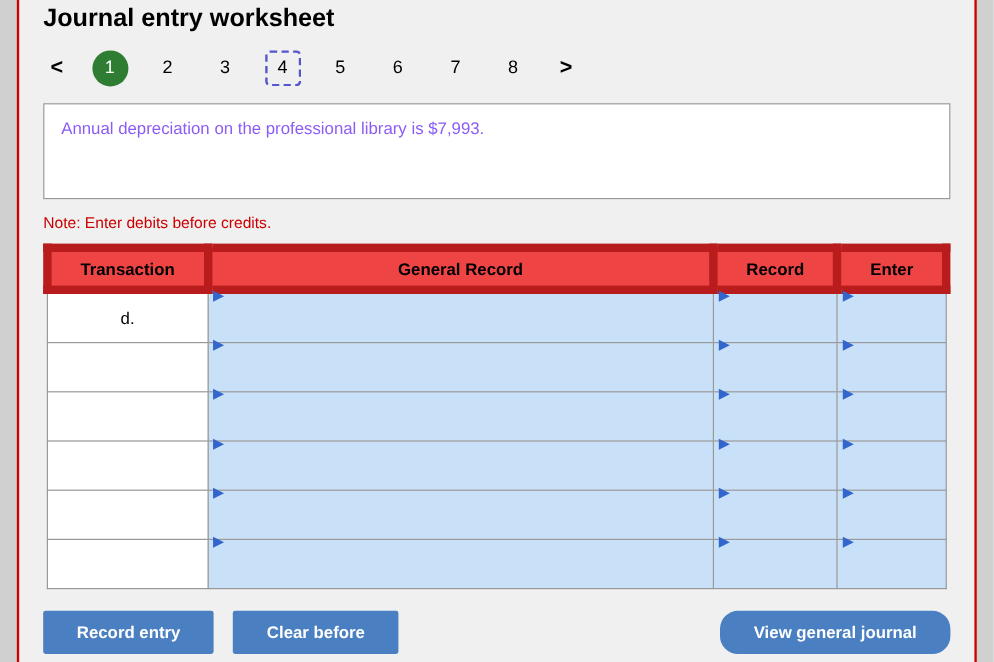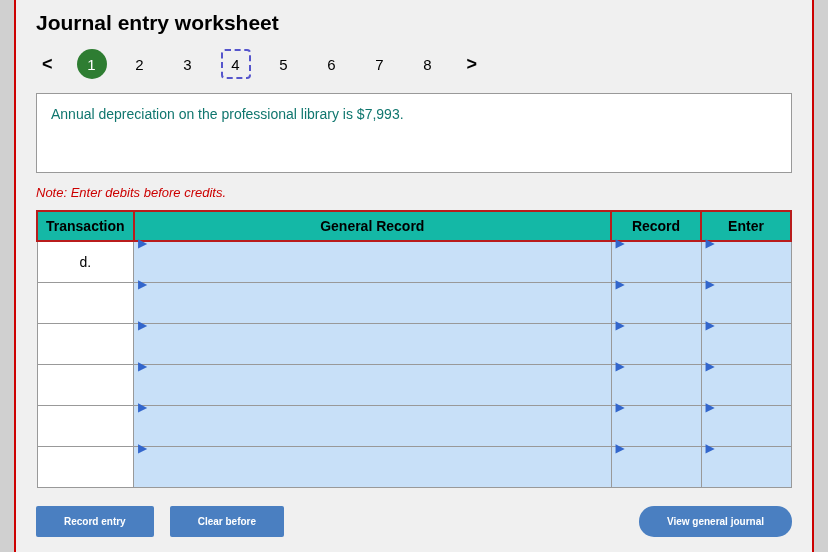"Annual depreciation on the professional" .description-box { color: #0f766e -> #8b5cf6 }
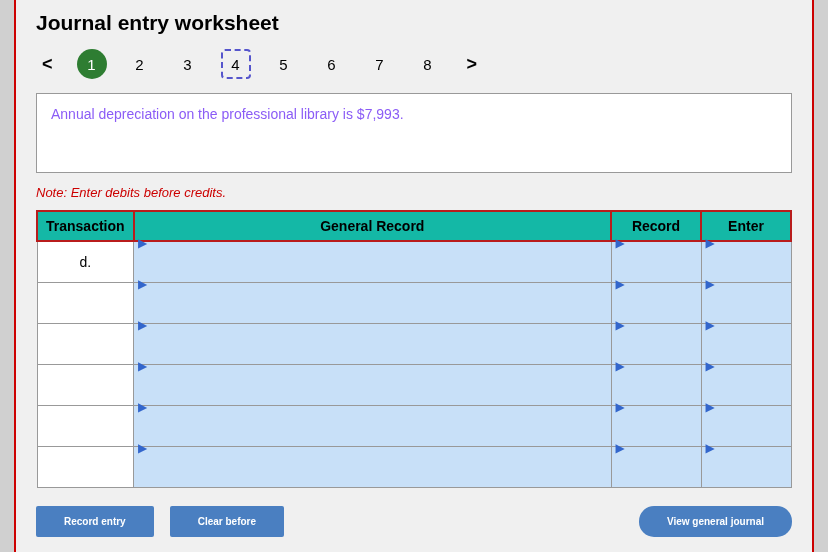"Note: Enter debits before credits." .note { font-style: italic -> none }
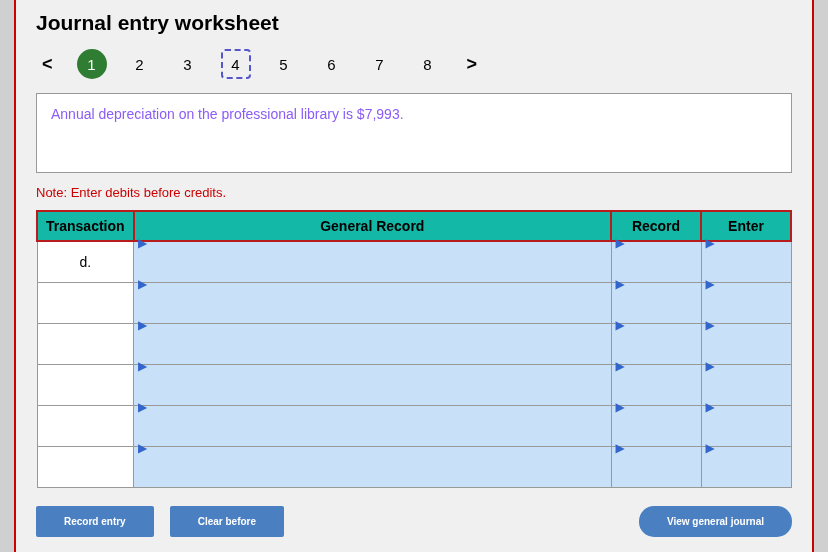"Transaction" .journal-table th { background: #14b8a6 -> #ef4444; border: 2px solid #b91c1c -> 7px solid #b91c1c; padding: 6px 8px -> 6px 24px }
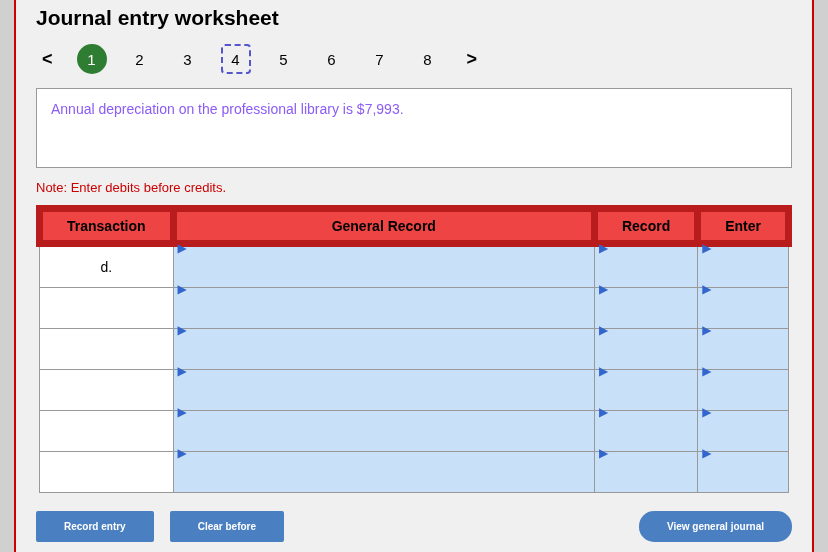"Record entry" .btn { font-size: 10px -> 14px }
